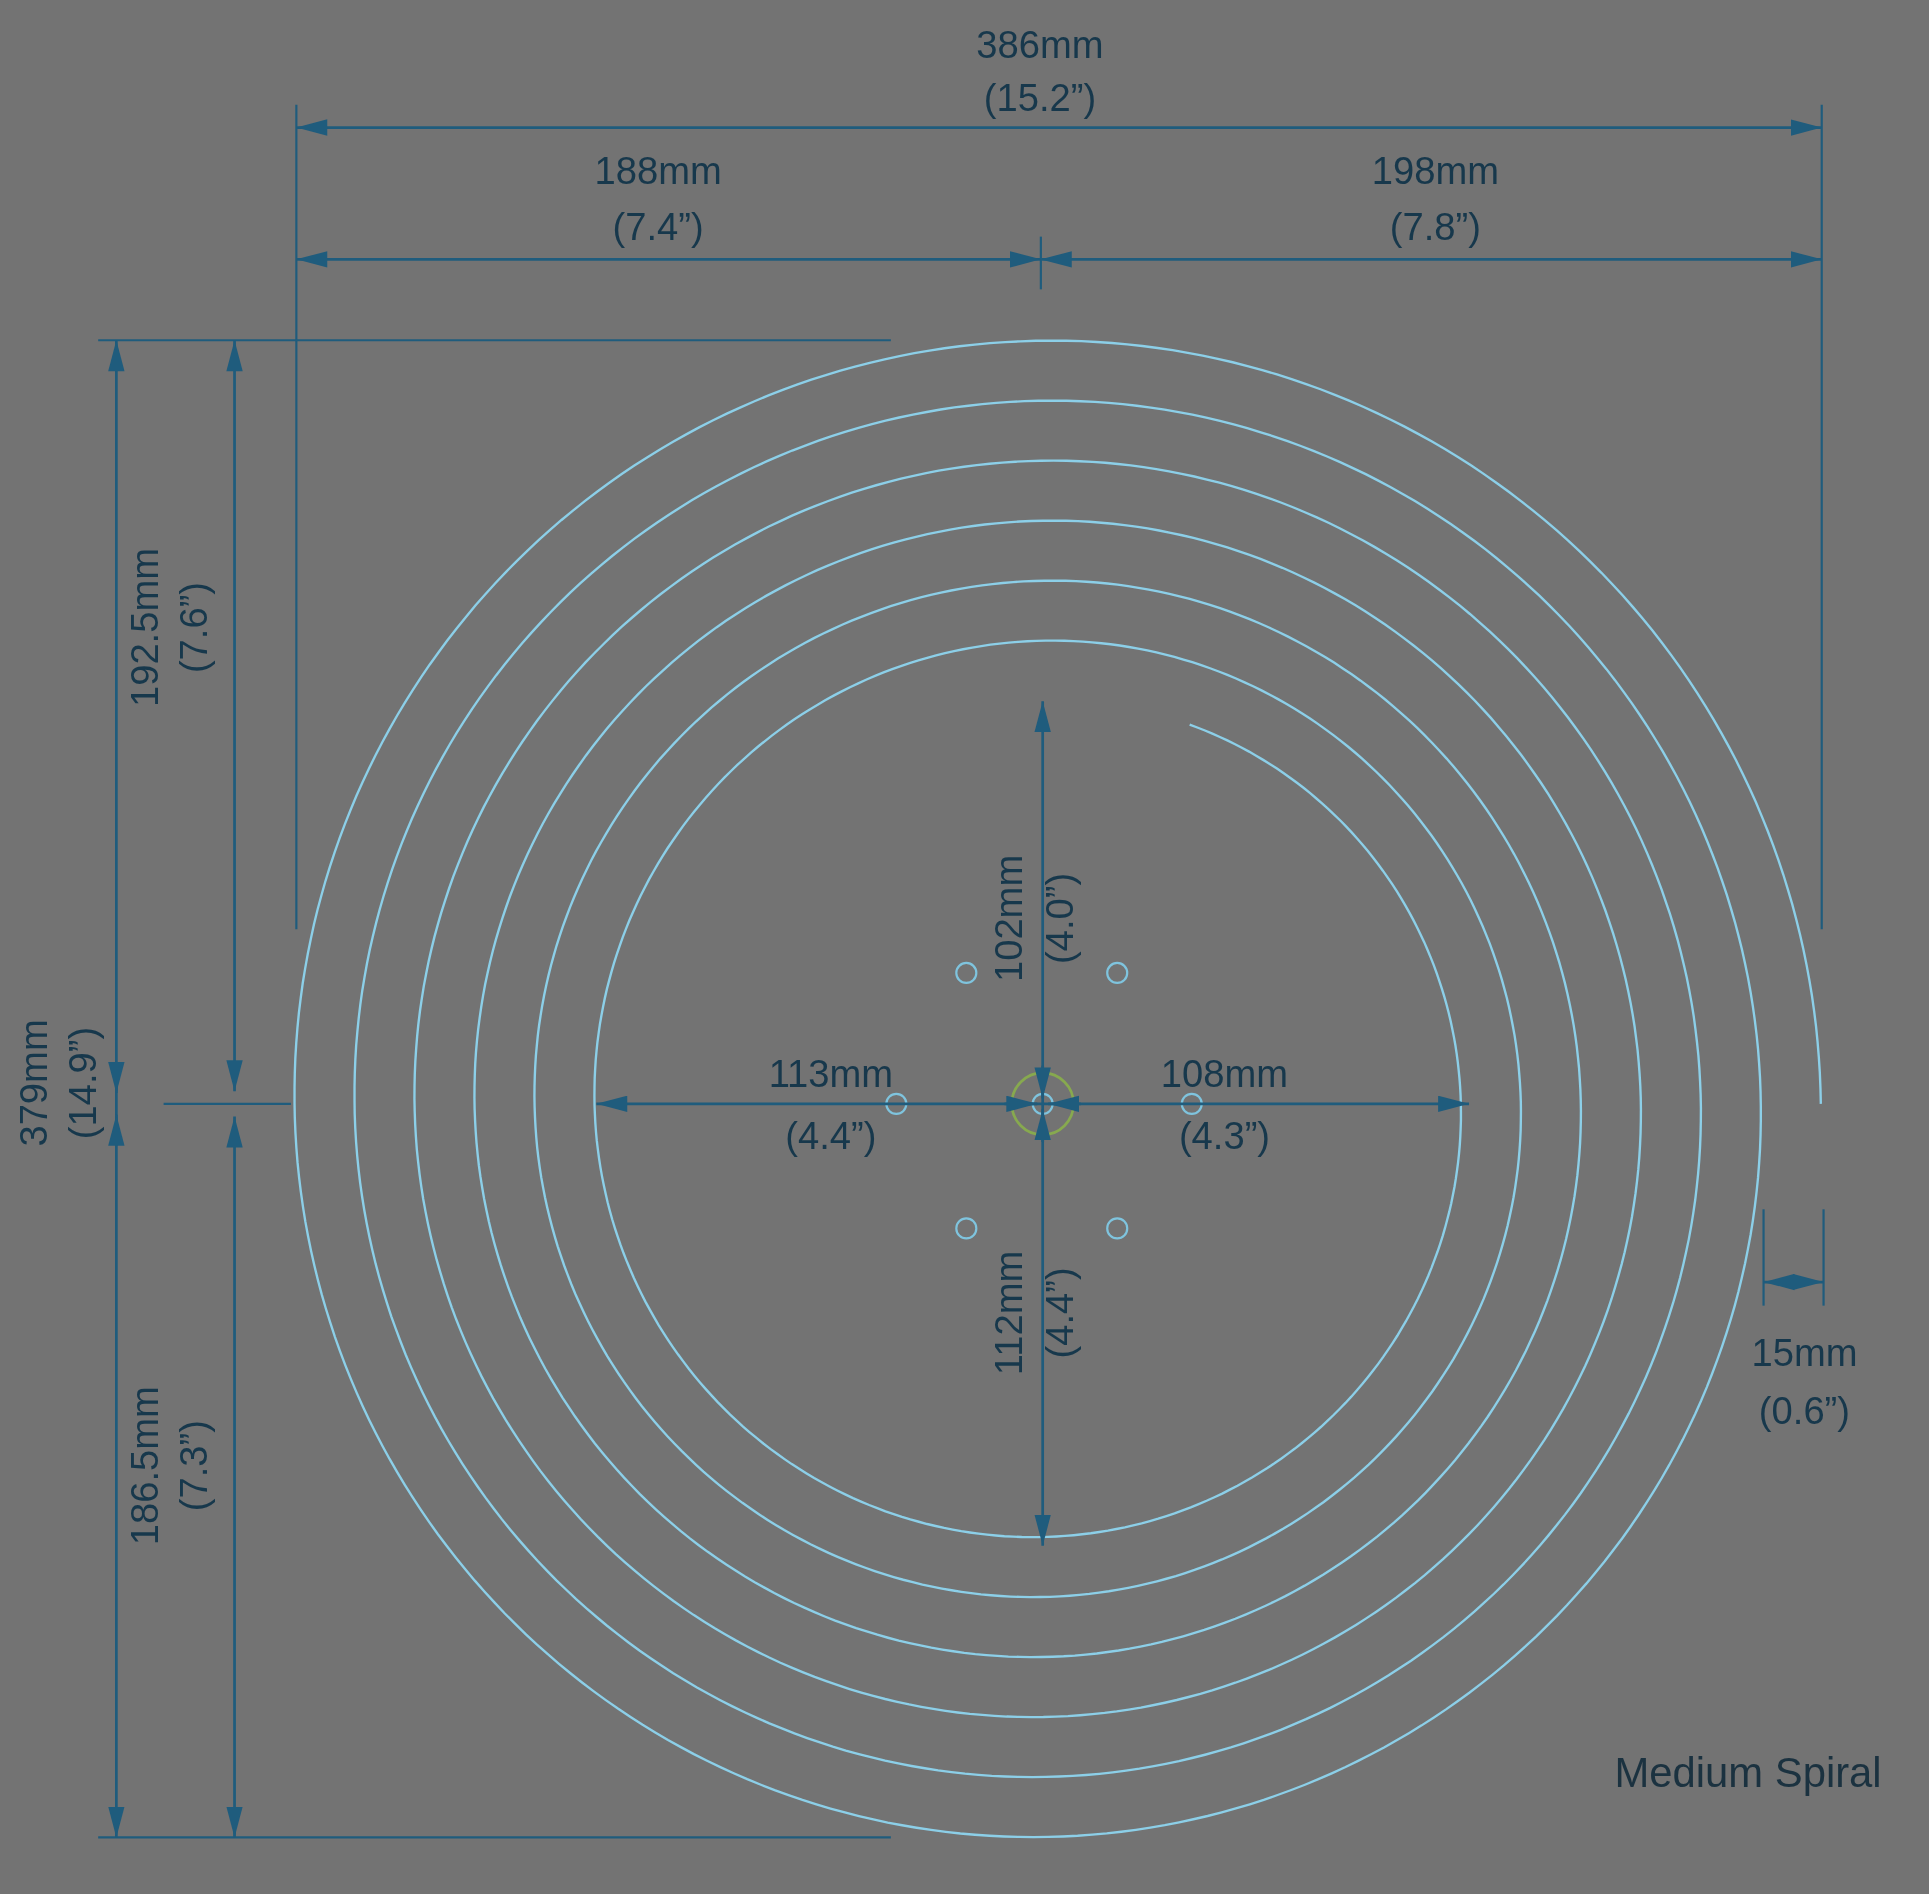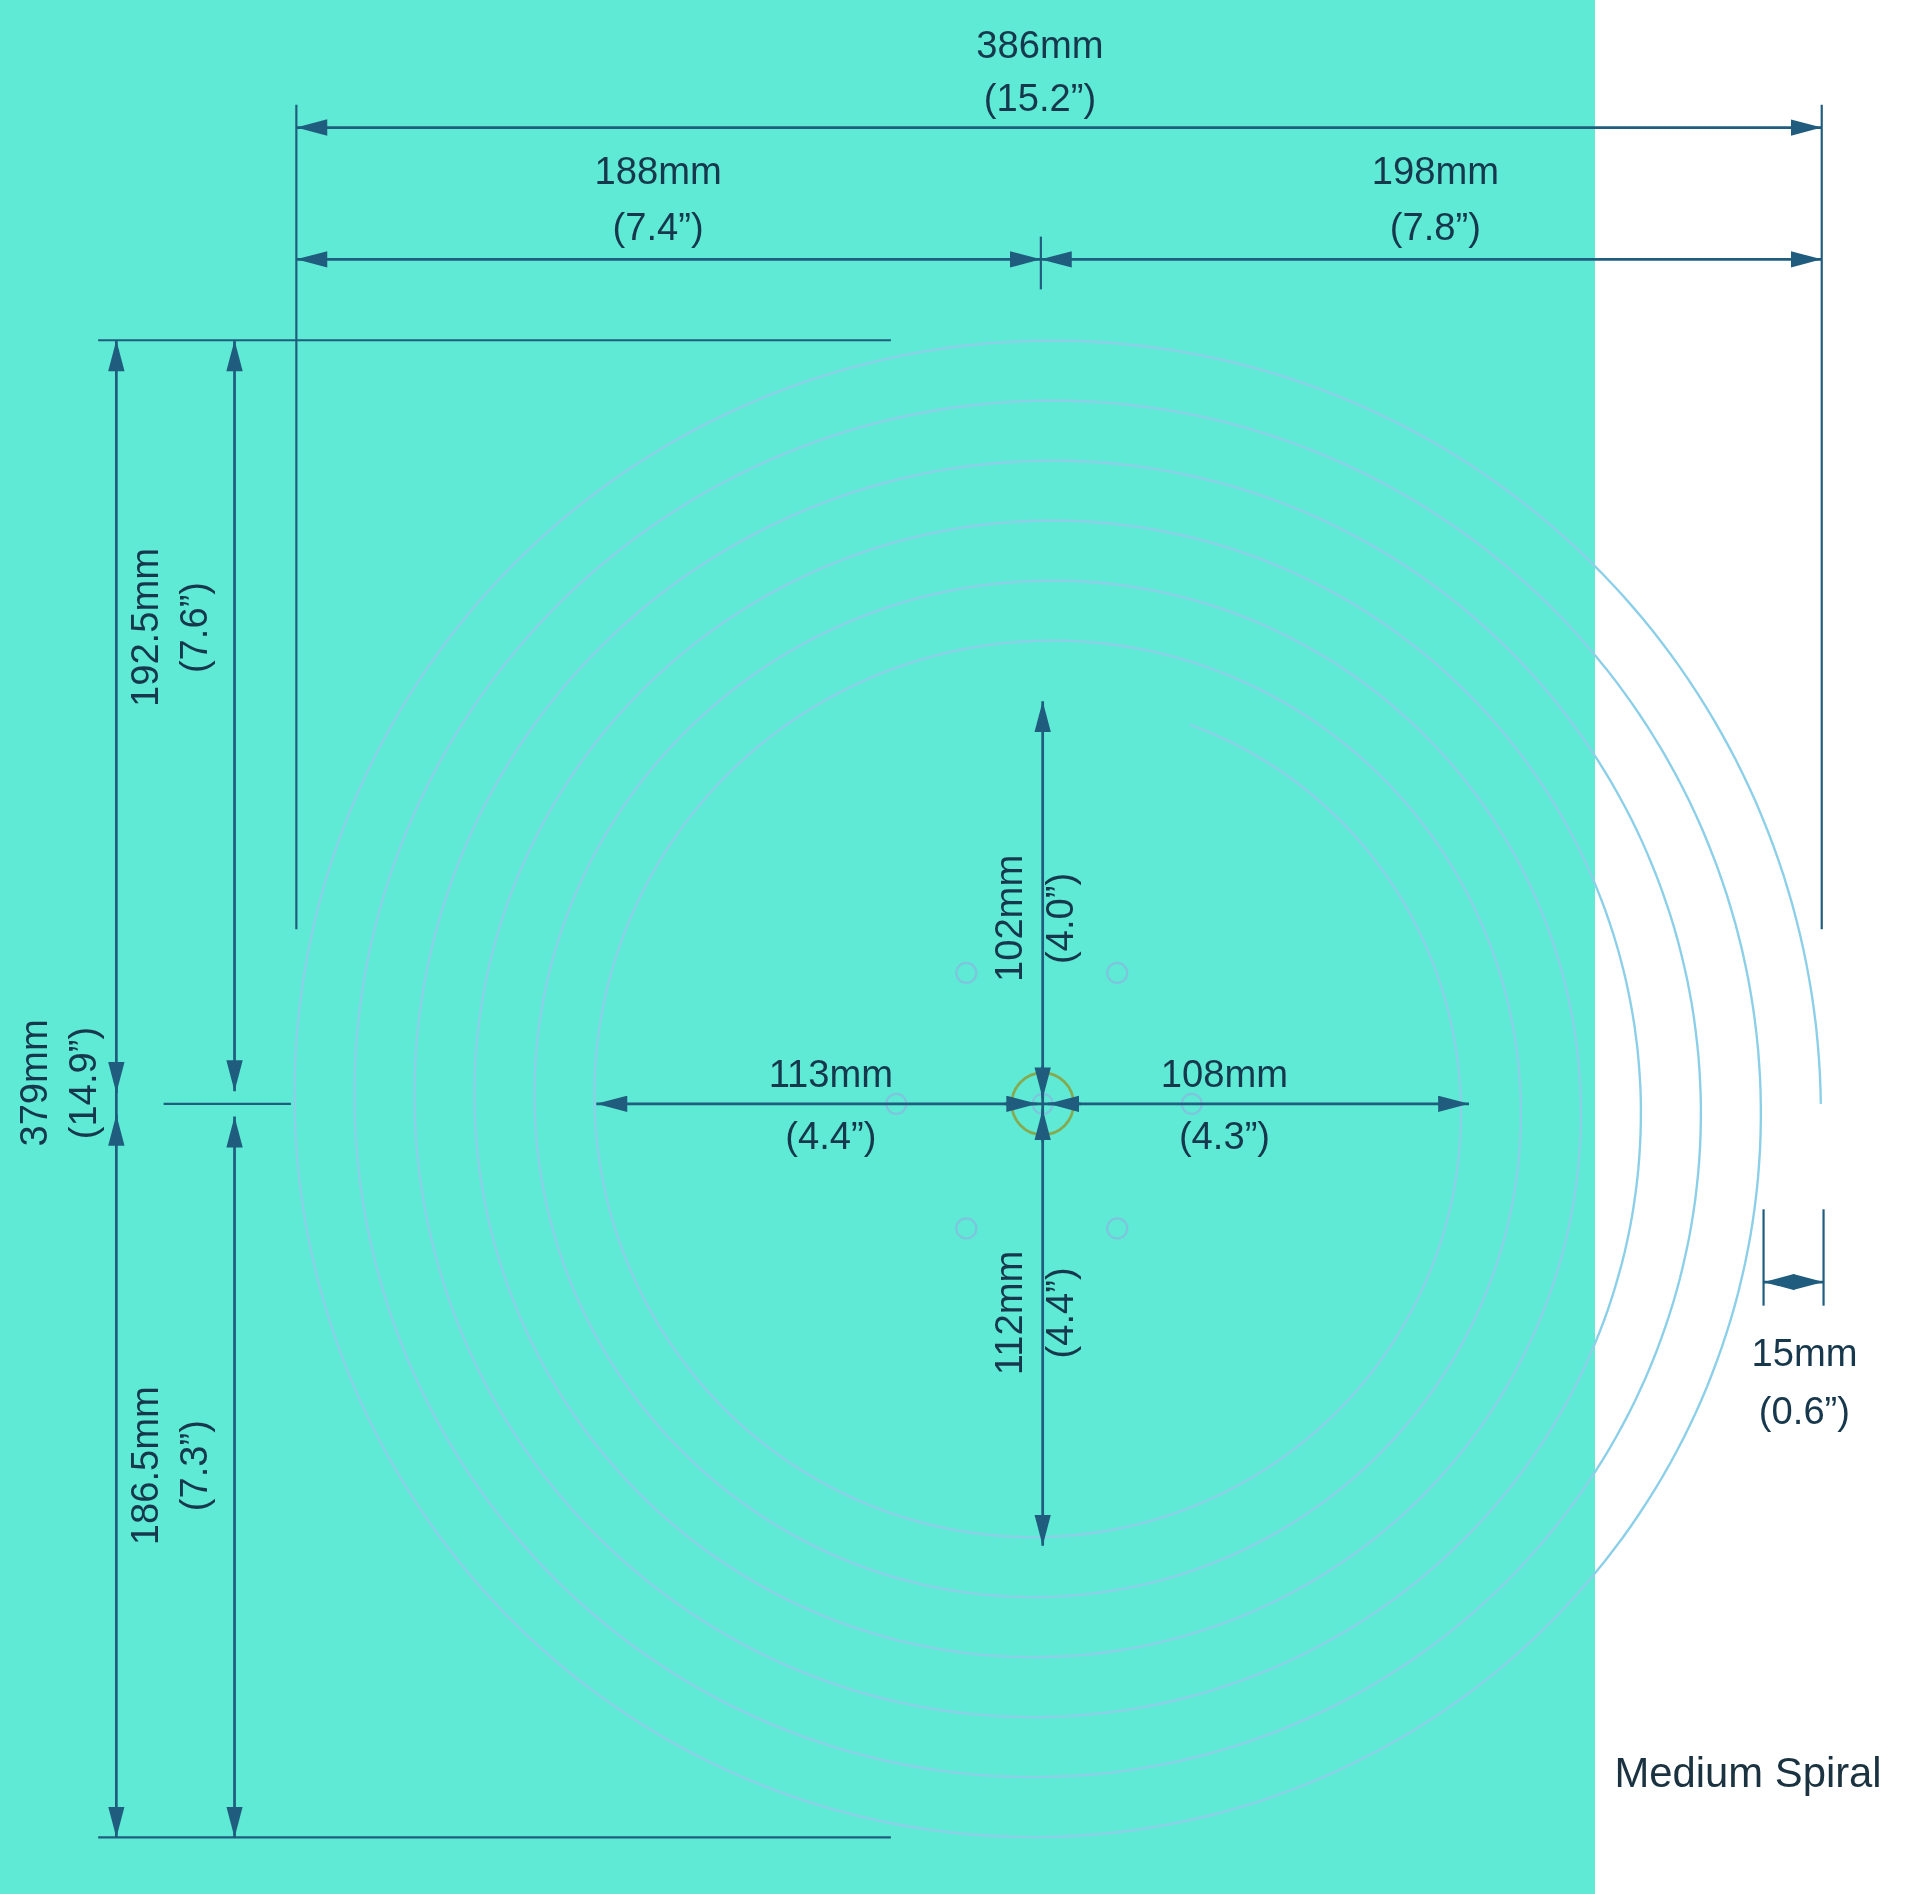"386mm" .stage { background: #5eead4 -> #737373; width: 1595px -> 1929px }
